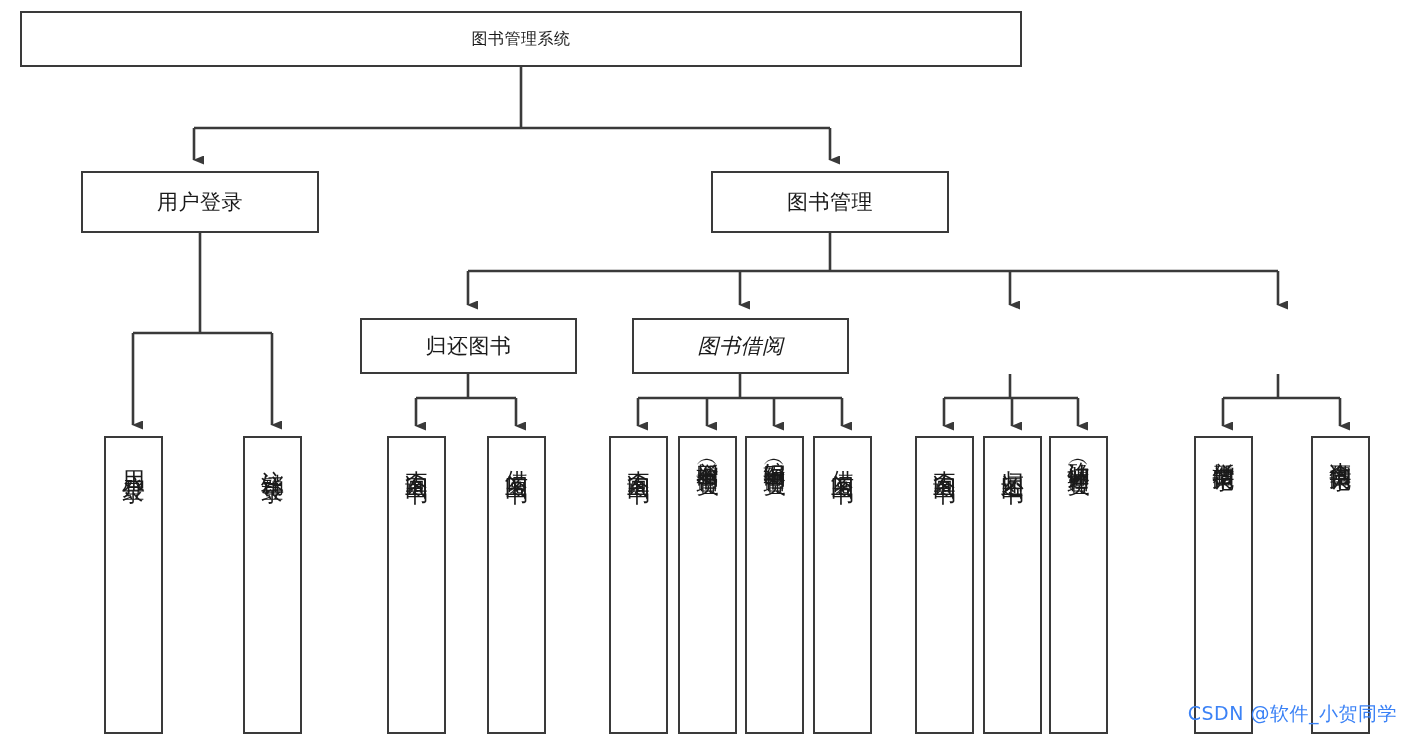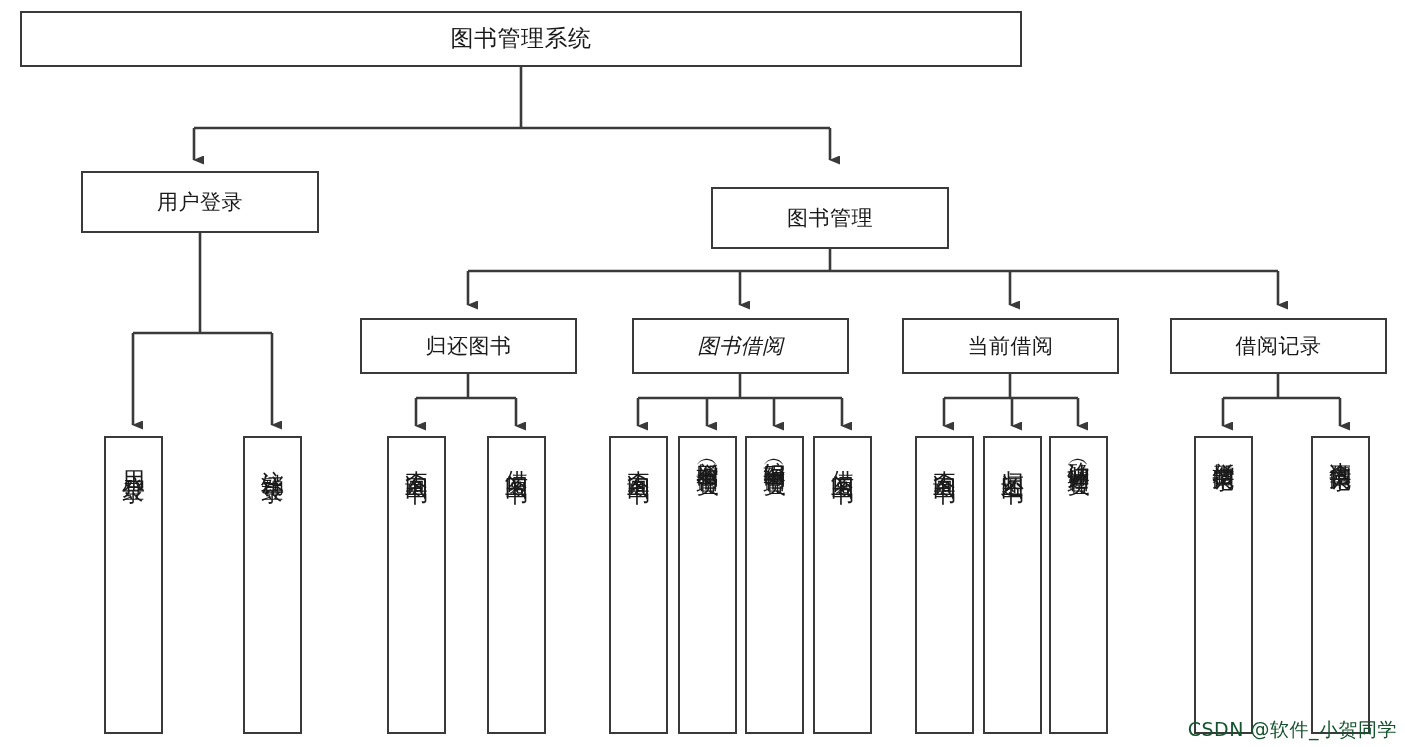"图书管理系统" .node.root .label { font-size: 23px -> 16px }
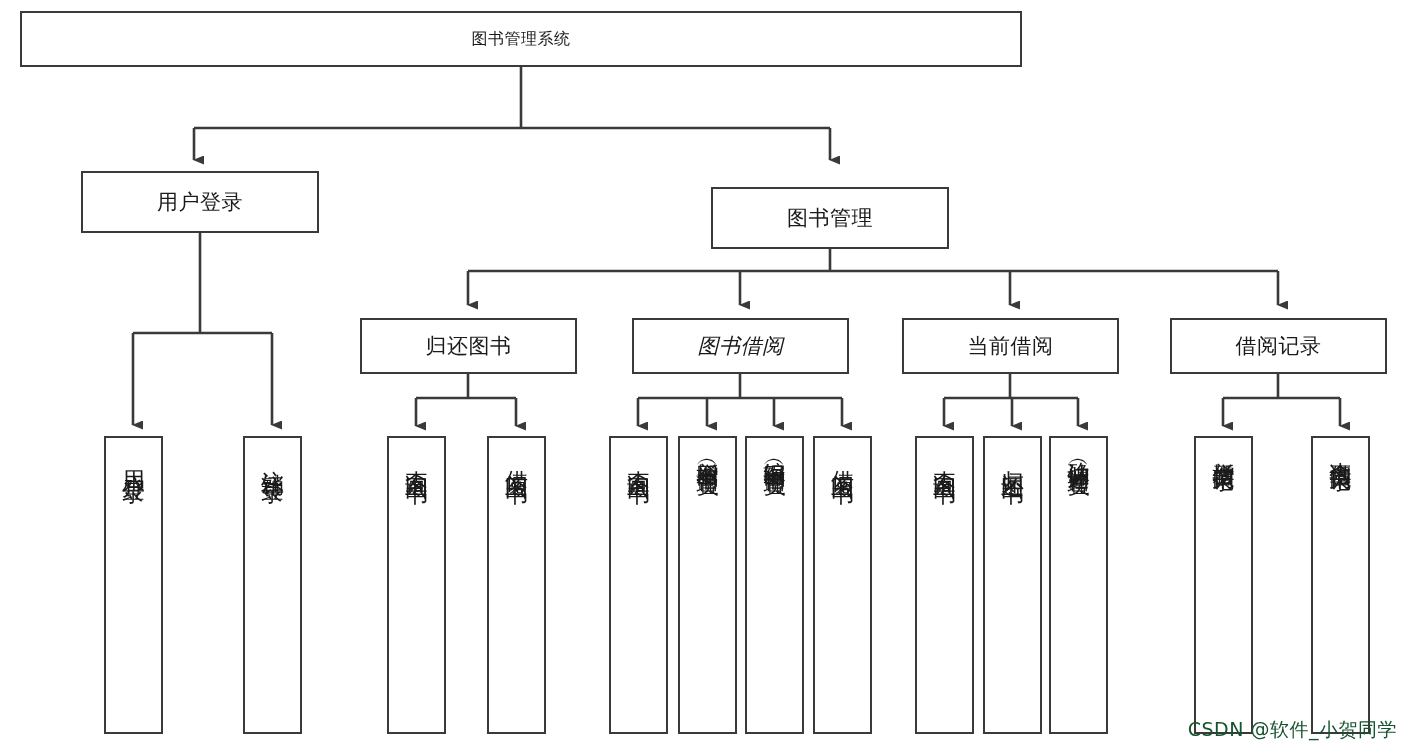"图书管理" div.node { margin-top: 16px -> none }
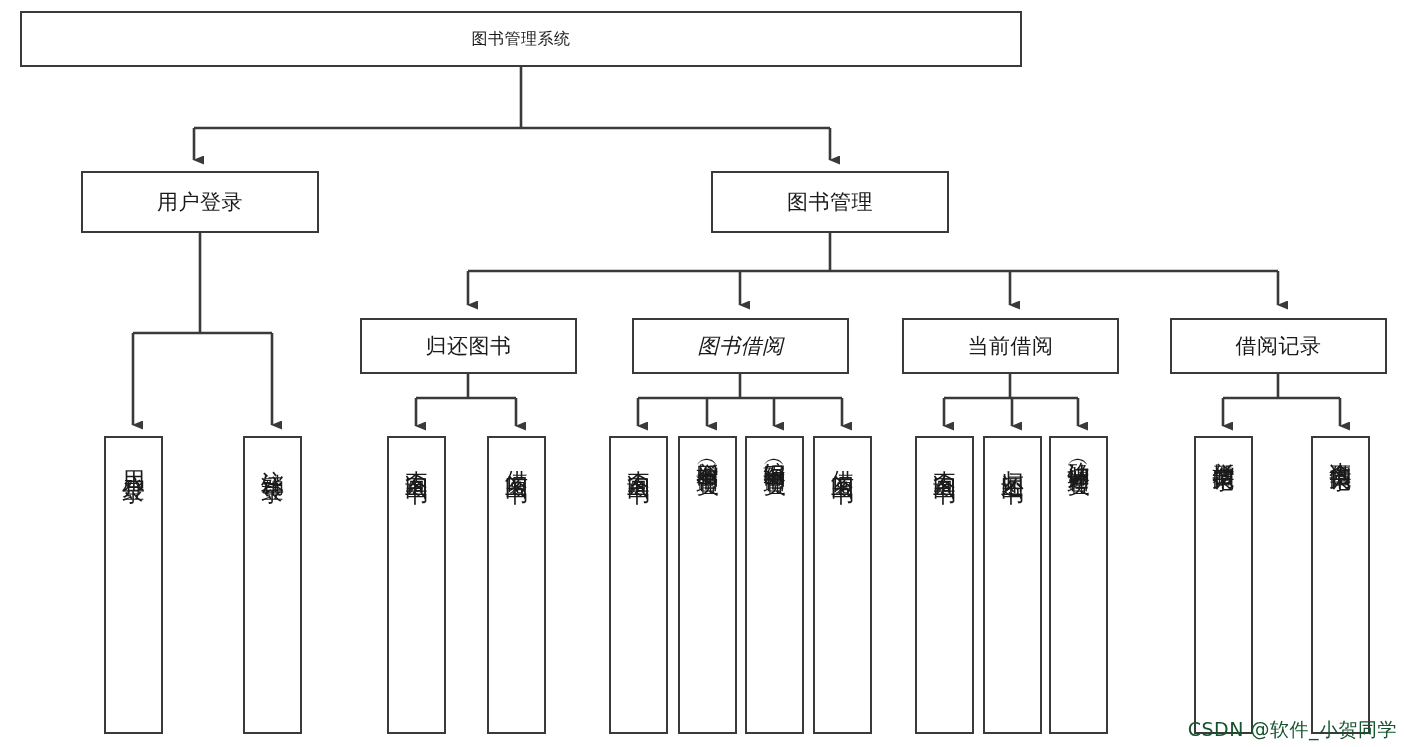"当前借阅" div.node { html: <div> <span>当前借阅</span> </div> -> none }
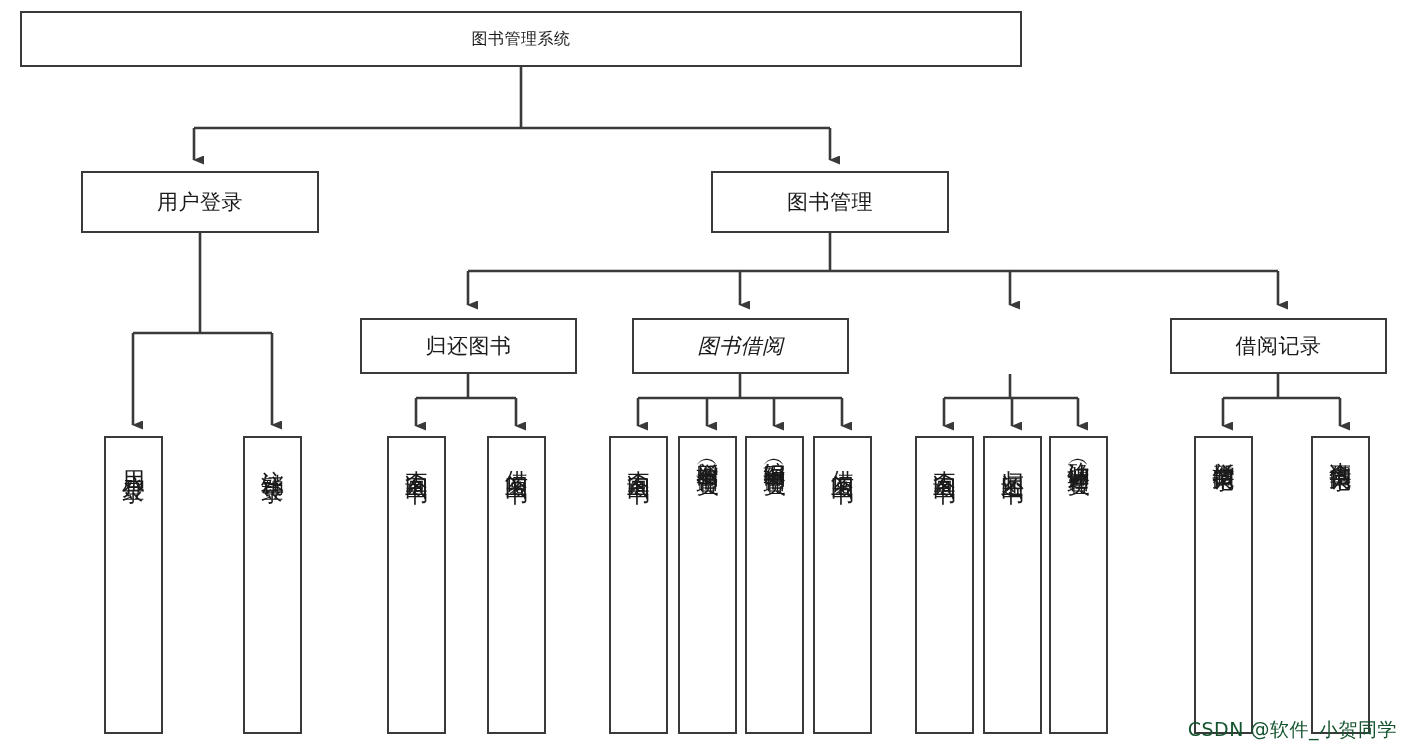"借阅记录" div.node { html: <div> <span>借阅记录</span> </div> -> none }
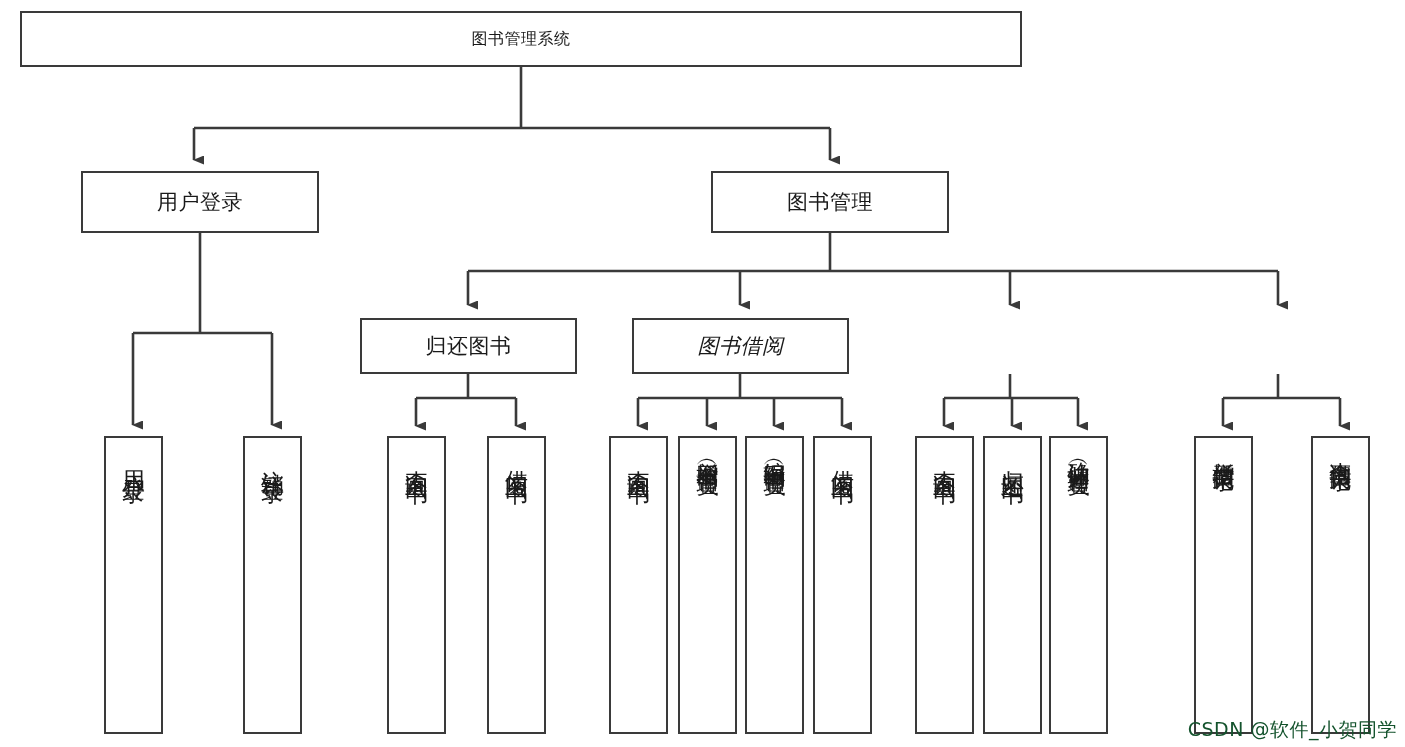"CSDN @软件_小贺同学" .watermark { bottom: 4px -> 20px; color: #14532d -> #3b82f6 }
